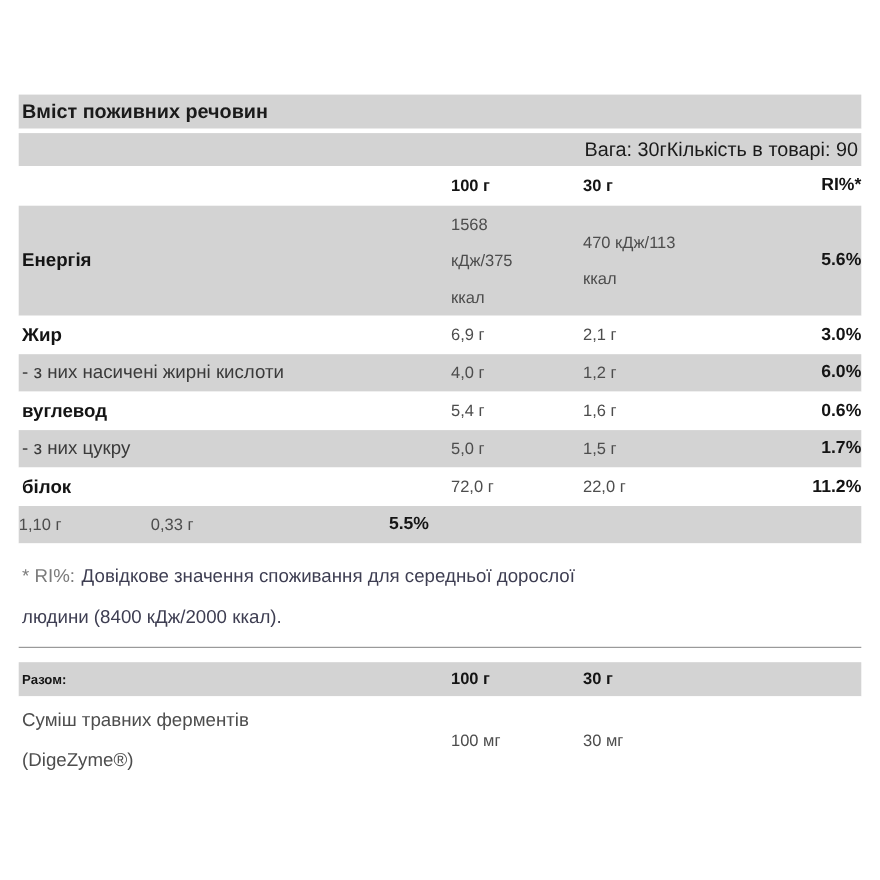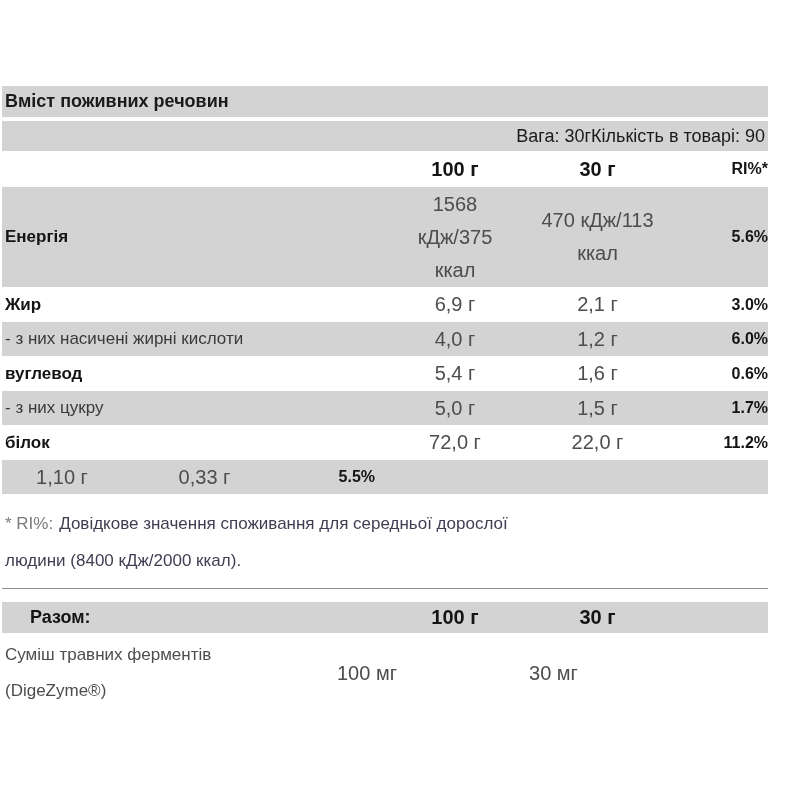"Вміст поживних речовин" .panel { left: 2px -> 17px }
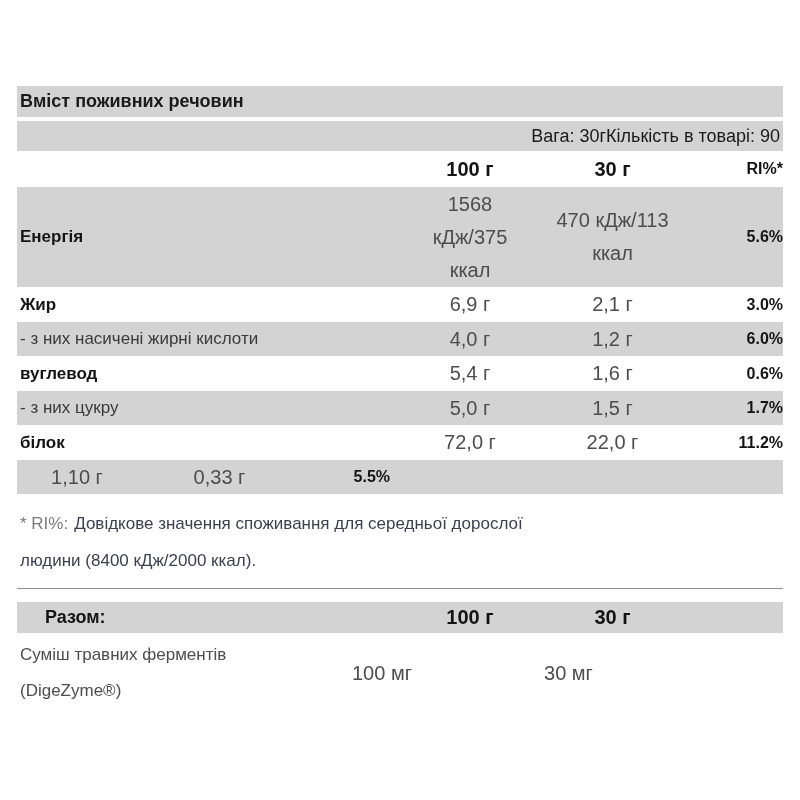"100 г" .c-v100, .c-v30 { font-size: 20px -> 15px; text-align: center -> left }
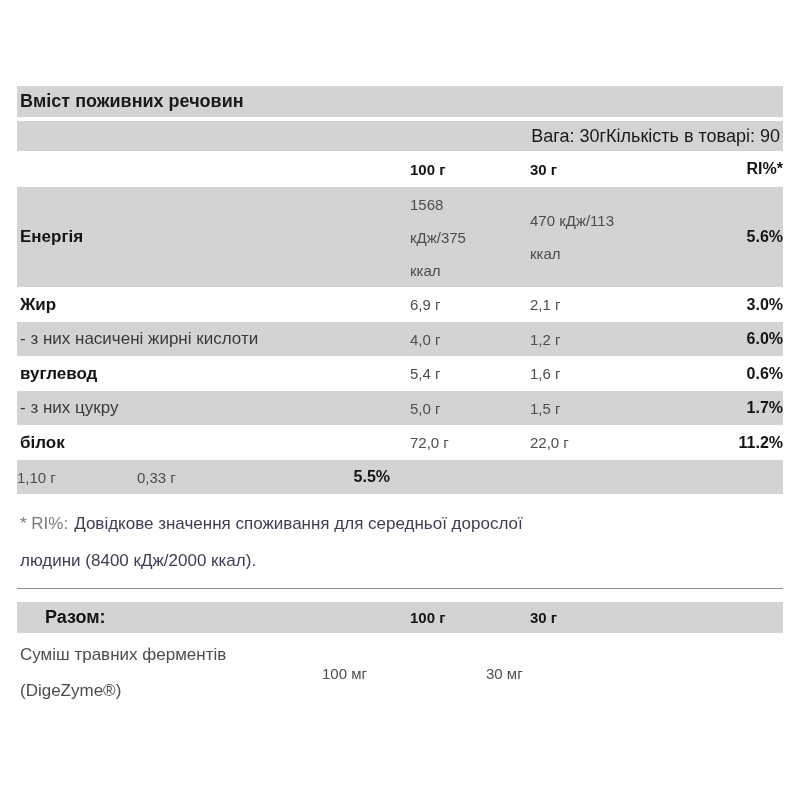"Разом:" .total-row .c-label { font-size: 18px -> 12px; margin-left: 25px -> none }
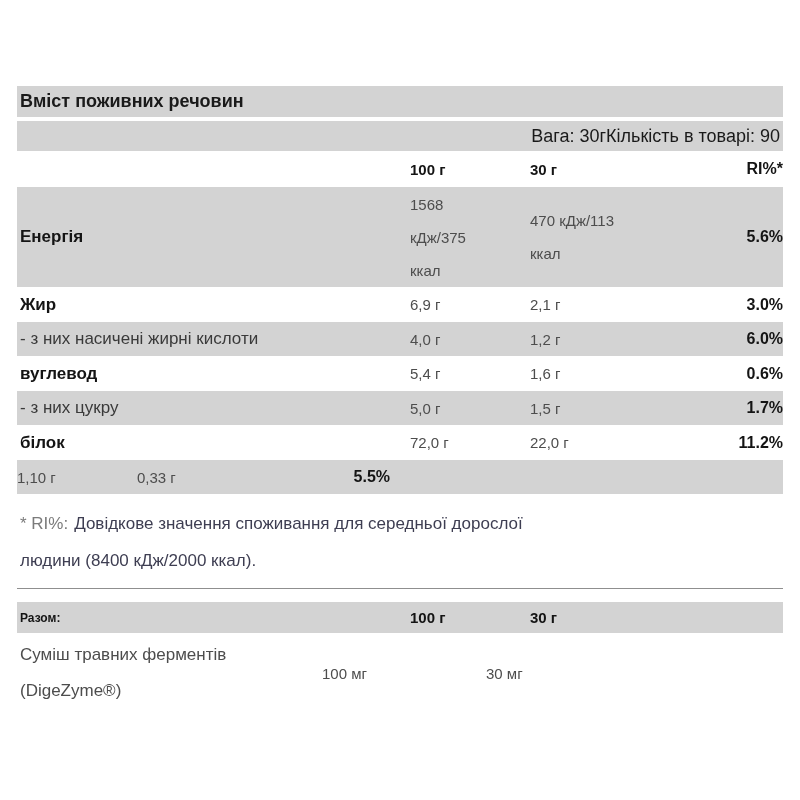"Суміш травних ферментів" .enzyme-row { gap: 44px -> none }
